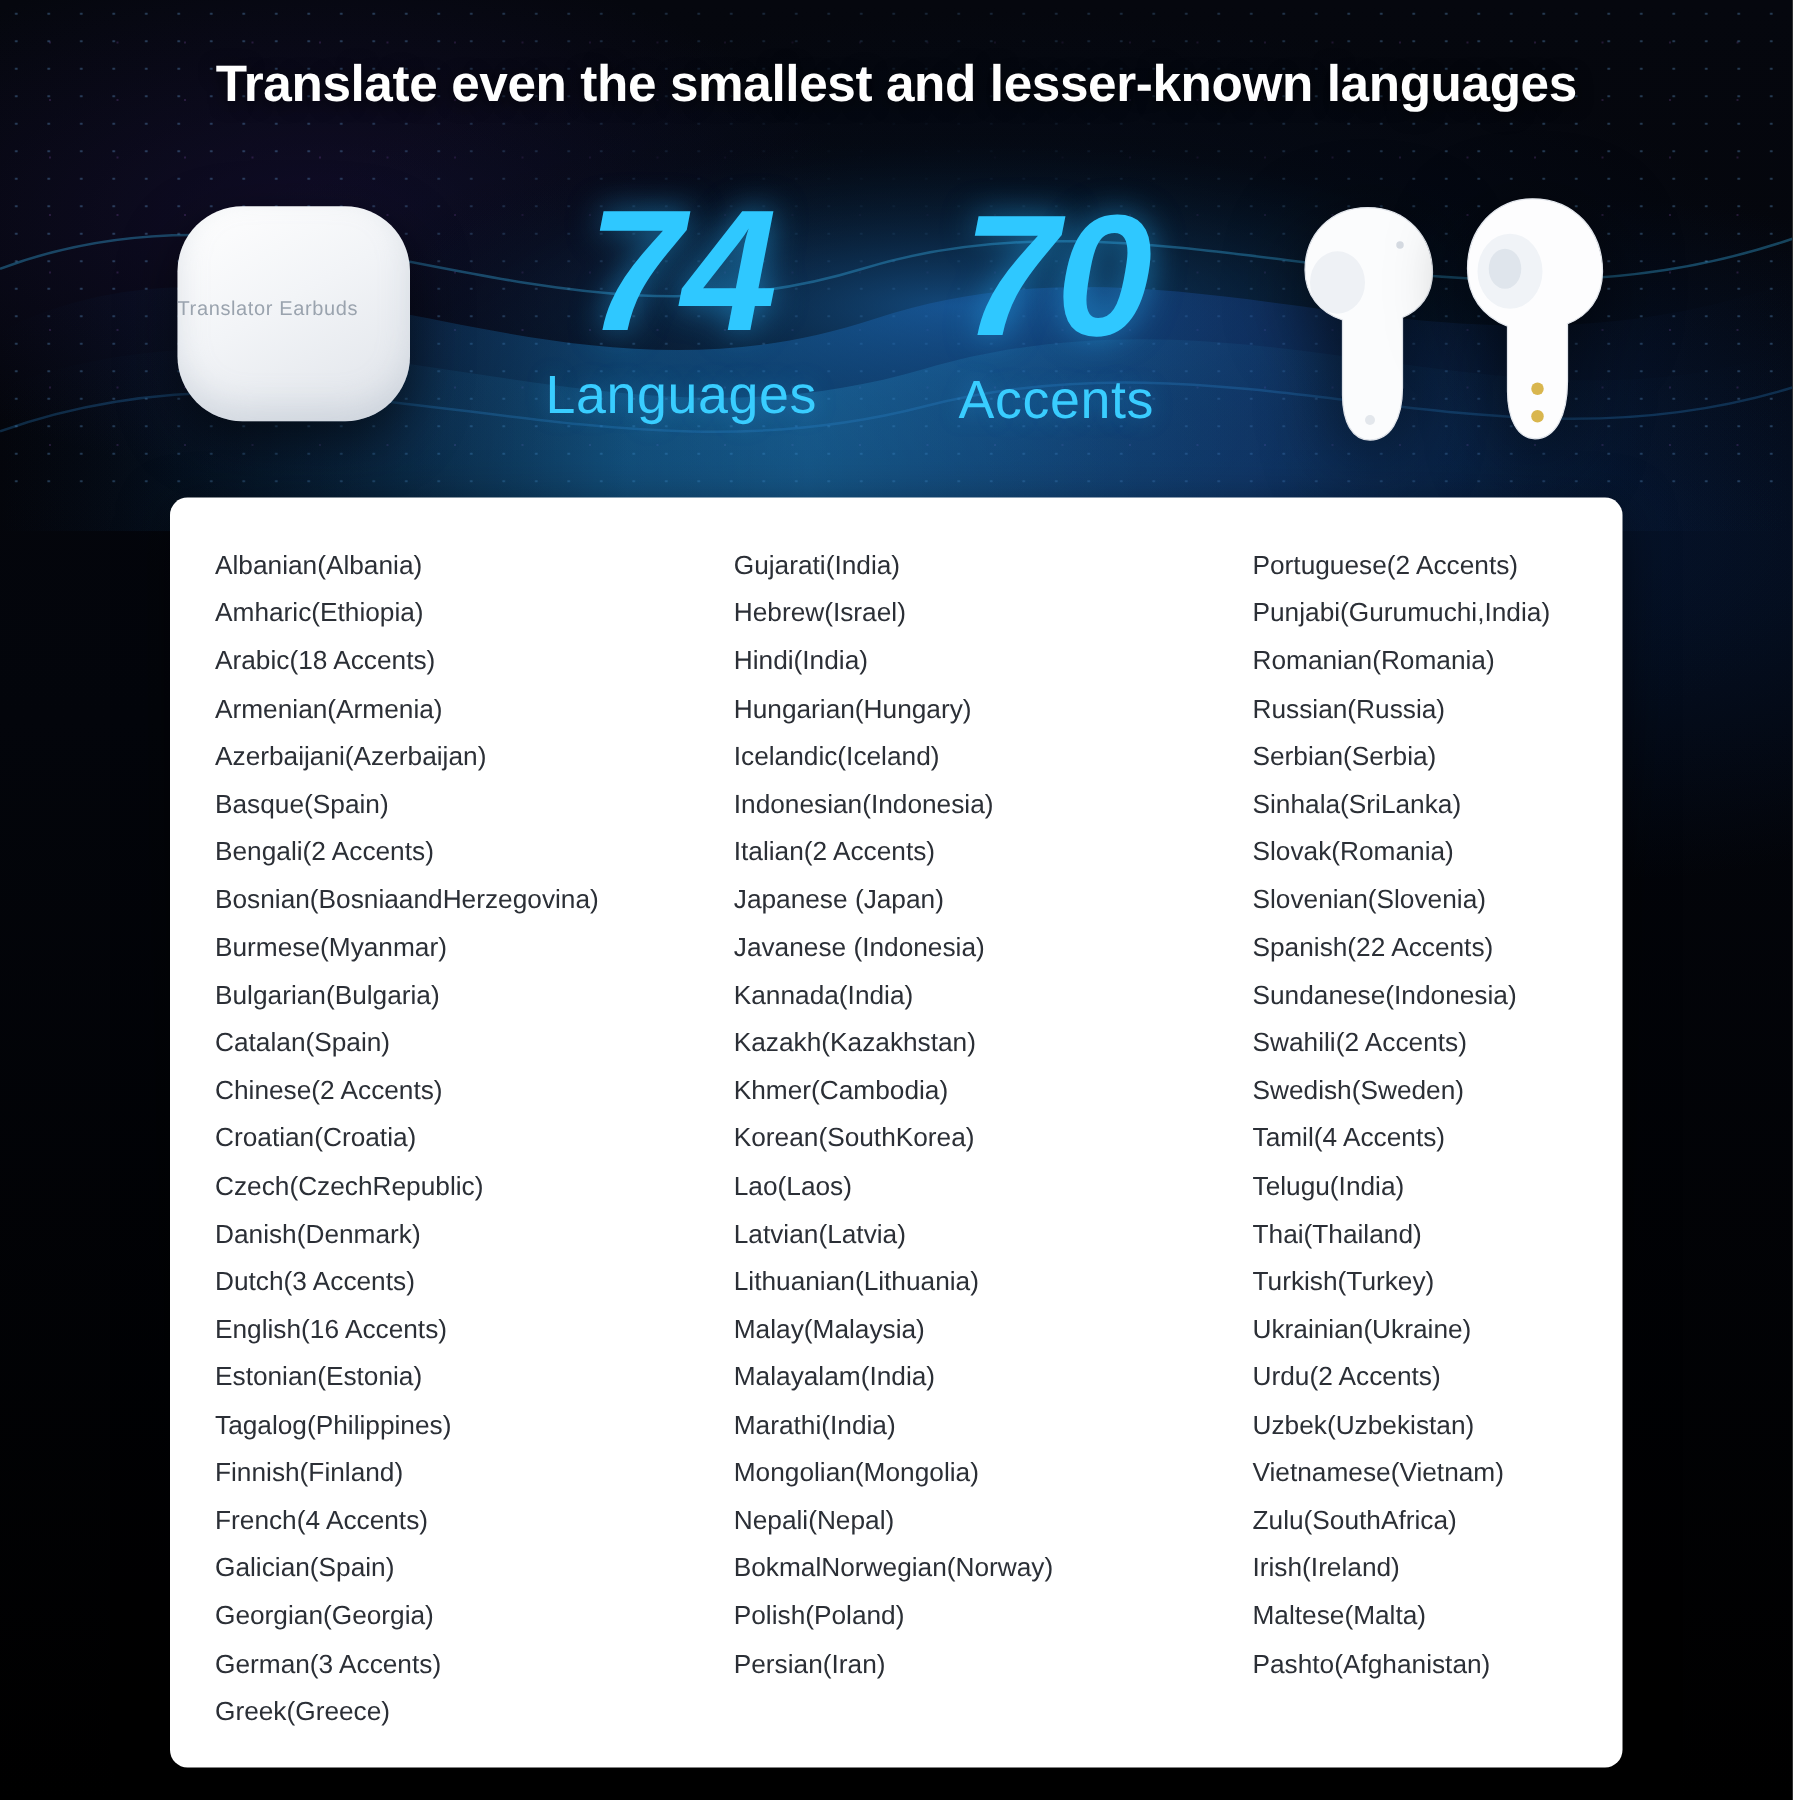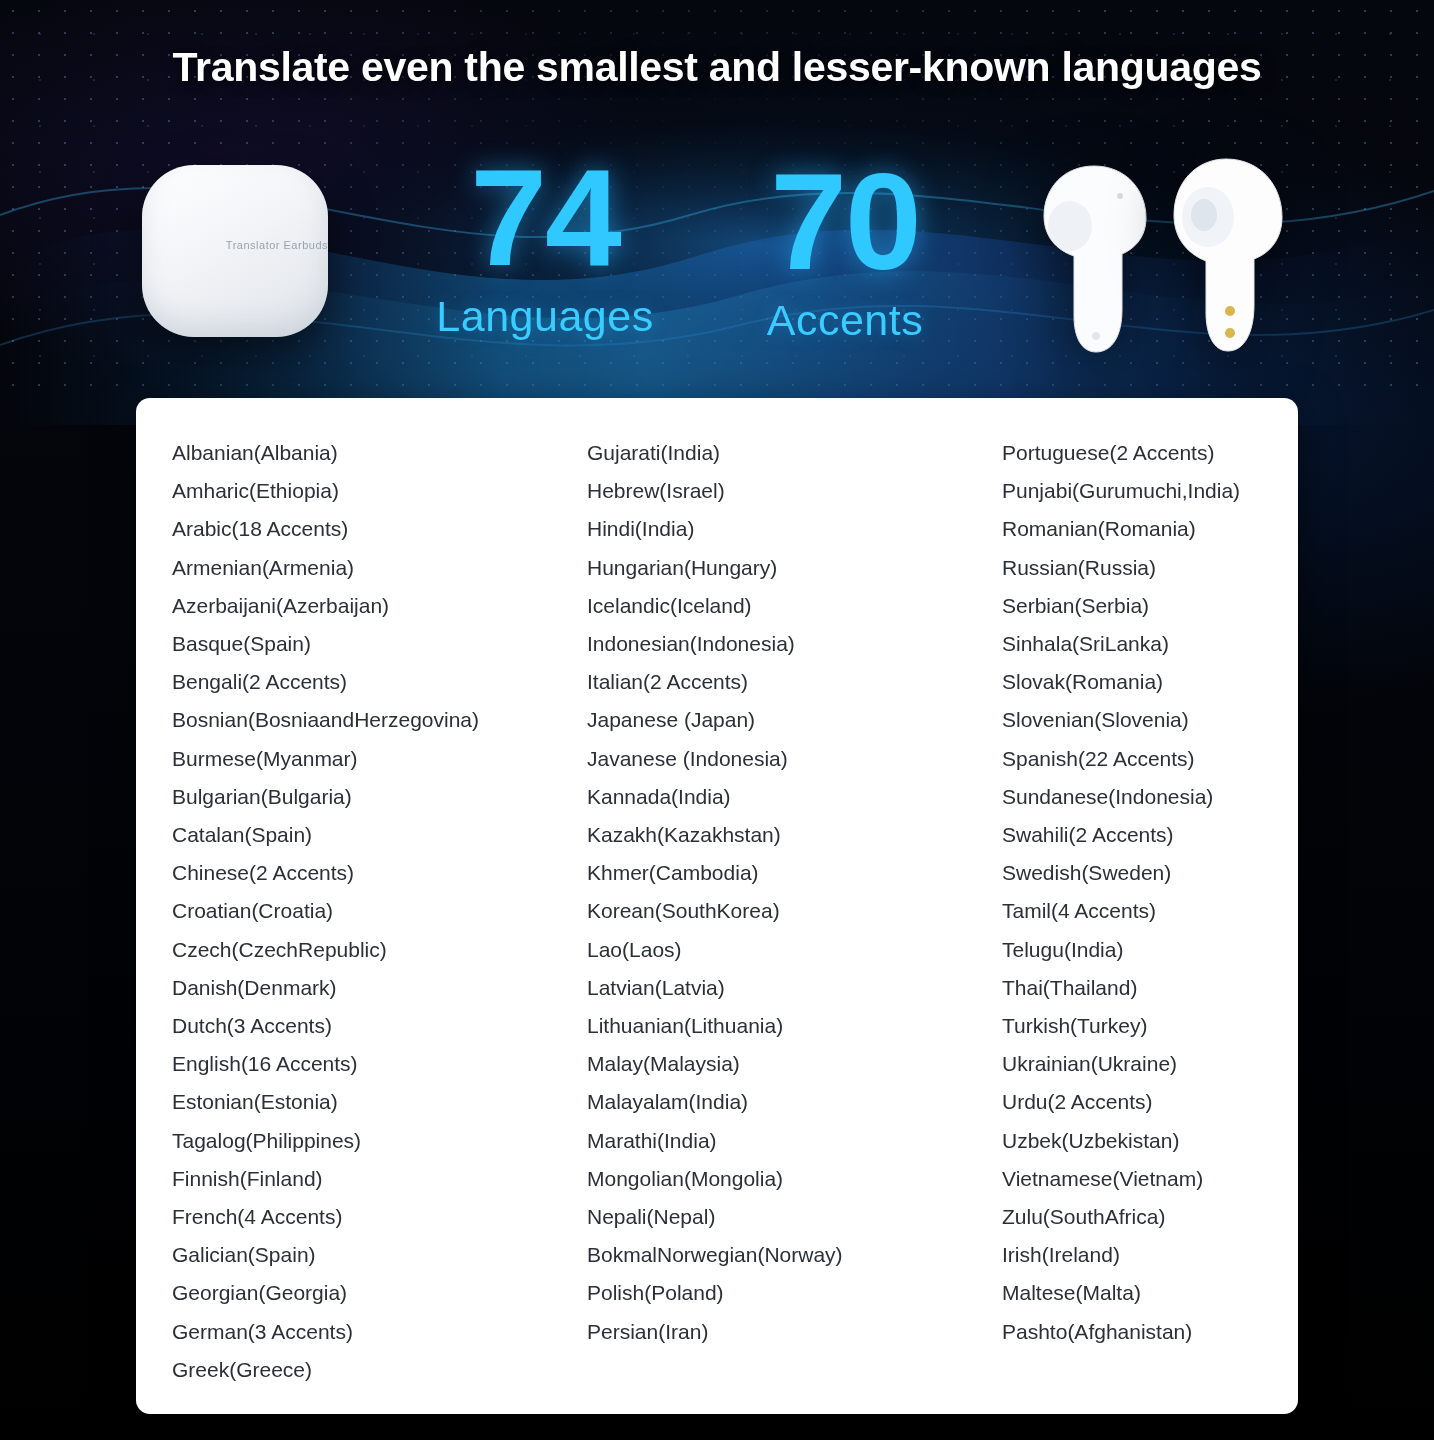"Translator Earbuds" .case-label { font-size: 11px -> 16px; text-align: right -> left }
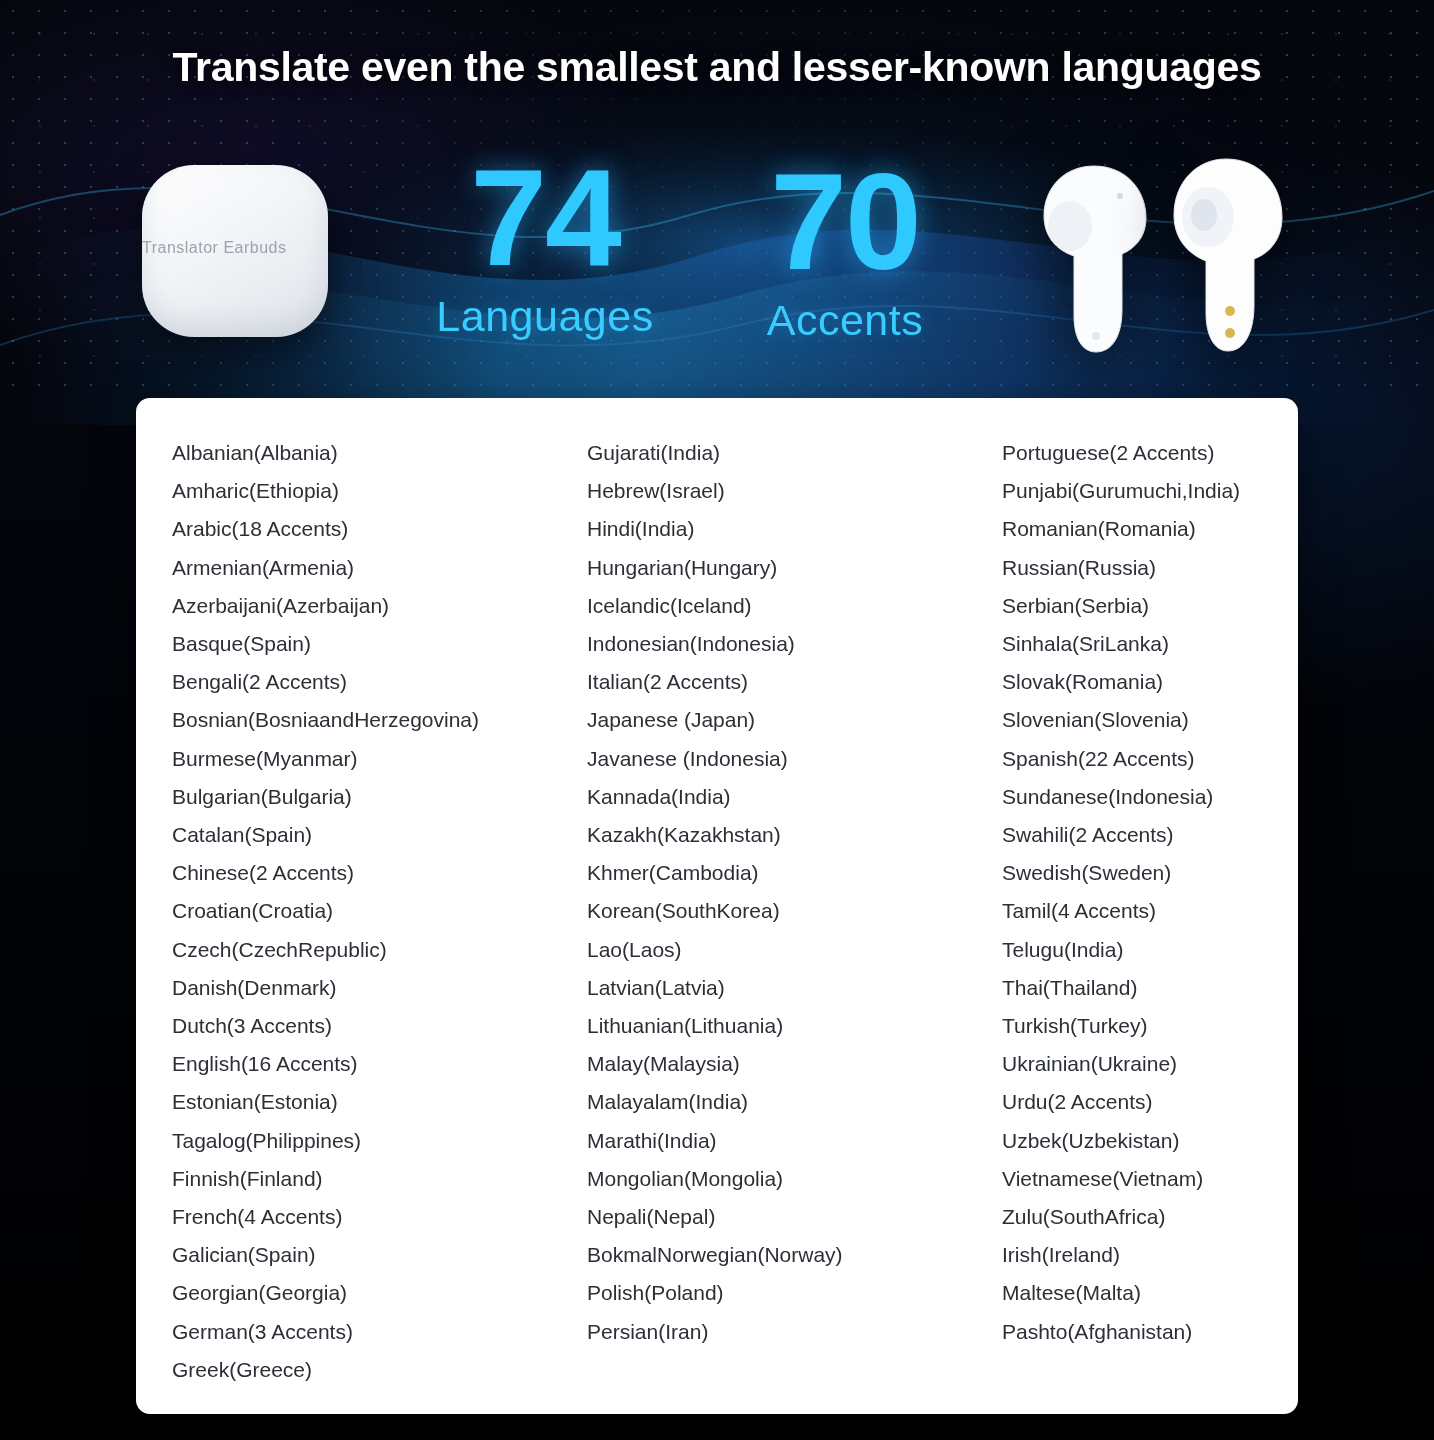"74" .stat .num { font-style: none -> italic }
